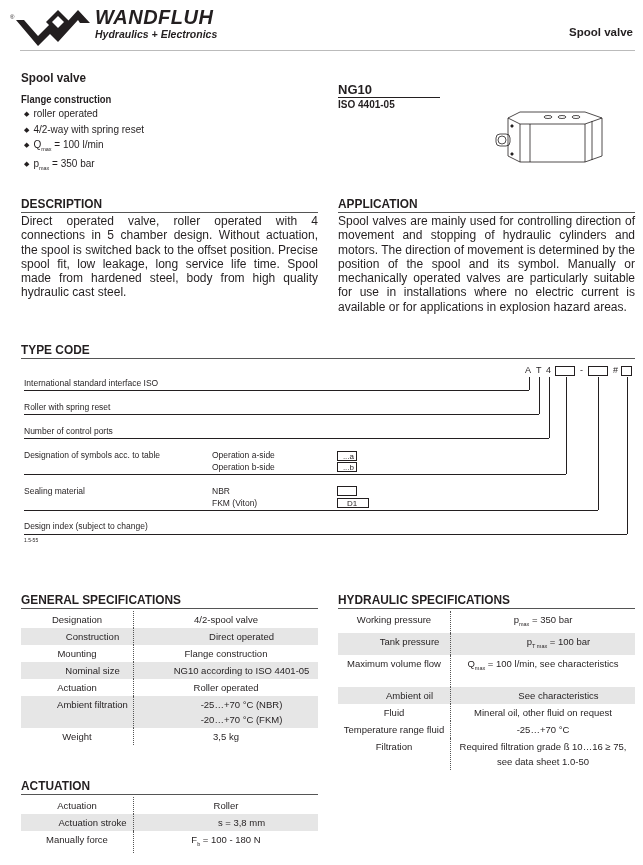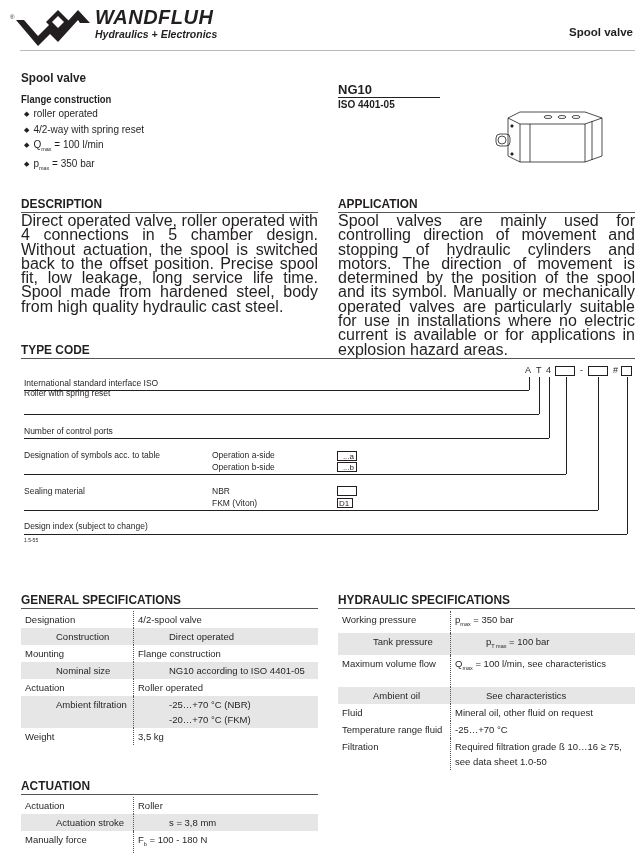"Direct operated valve, roller operated" .para { font-size: 16px -> 12px }
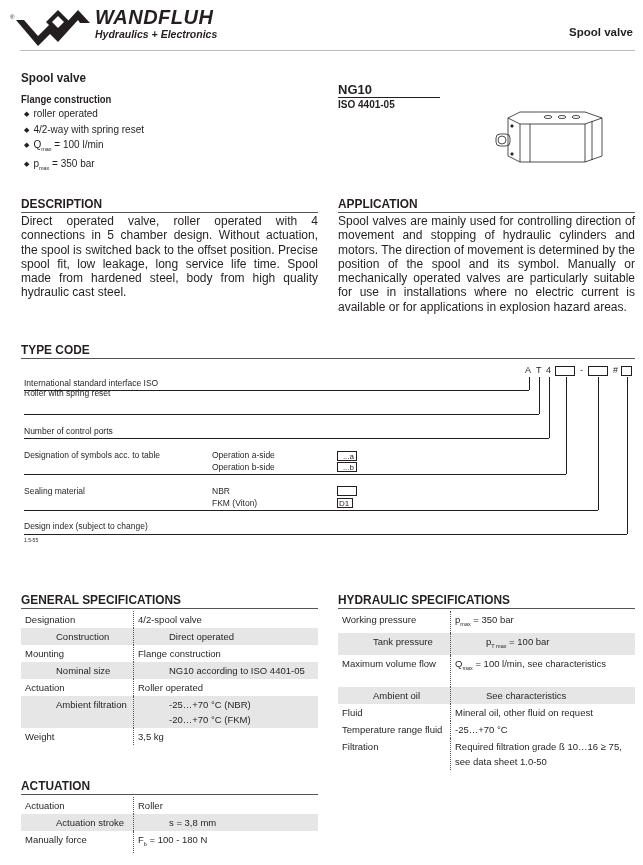"Roller with spring reset" div.abs { top: 388px -> 402px }
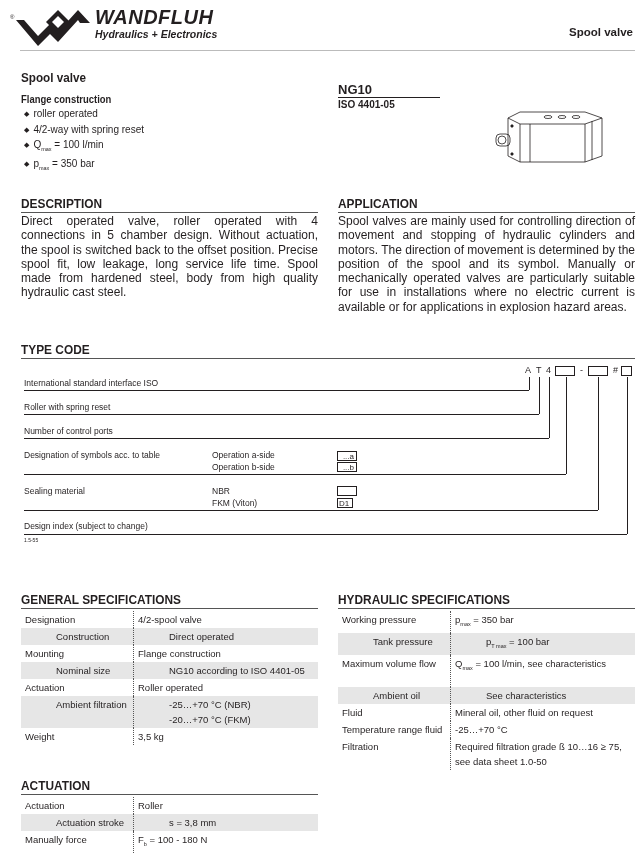"D1" div.abs { width: 16px -> 32px }
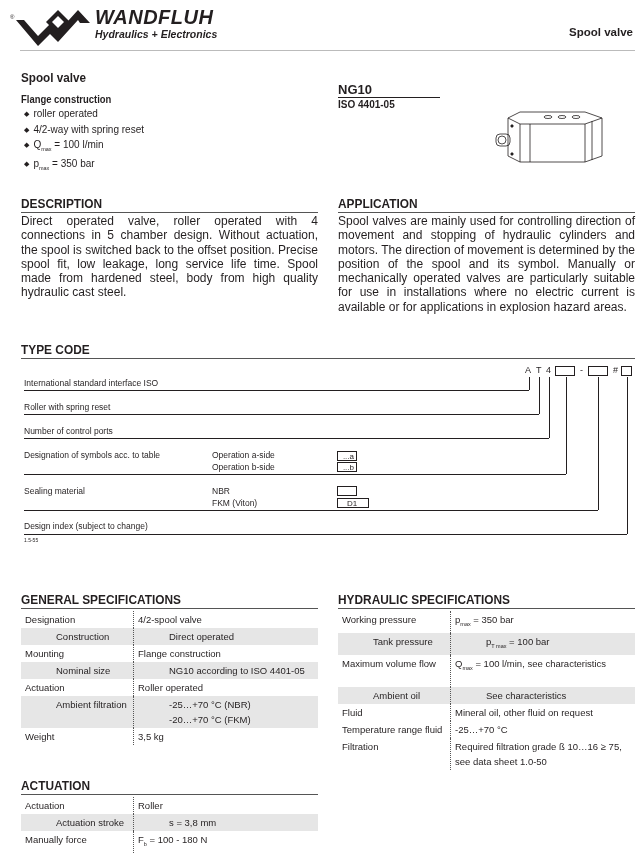"Designation" table.spec td { text-align: none -> center }
